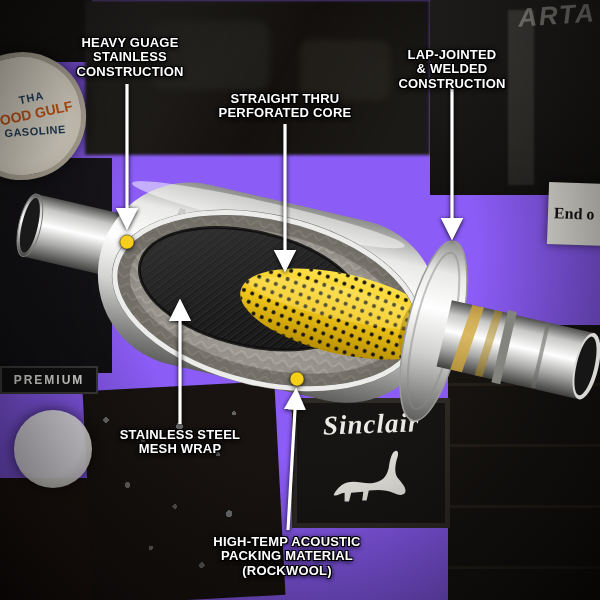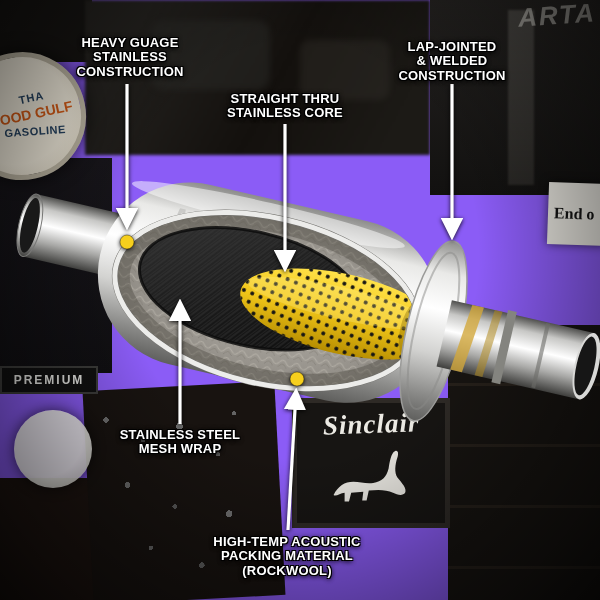"LAP-JOINTED" div.callout { top: 40px -> 48px }
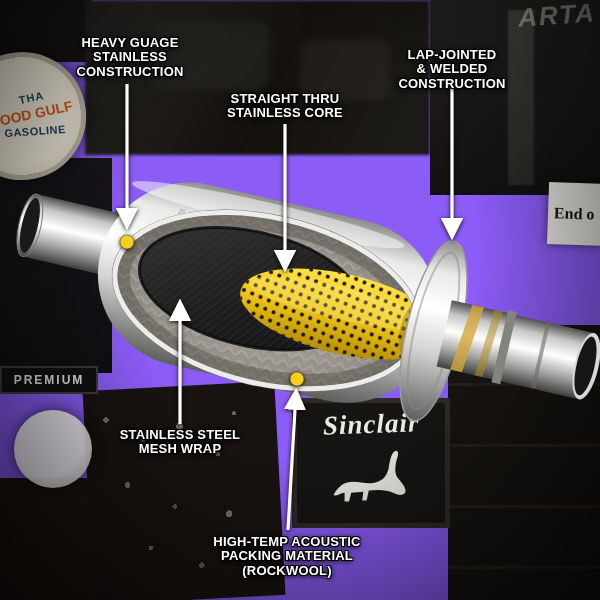"STRAIGHT THRU" div.callout { text: STAINLESS -> PERFORATED }
